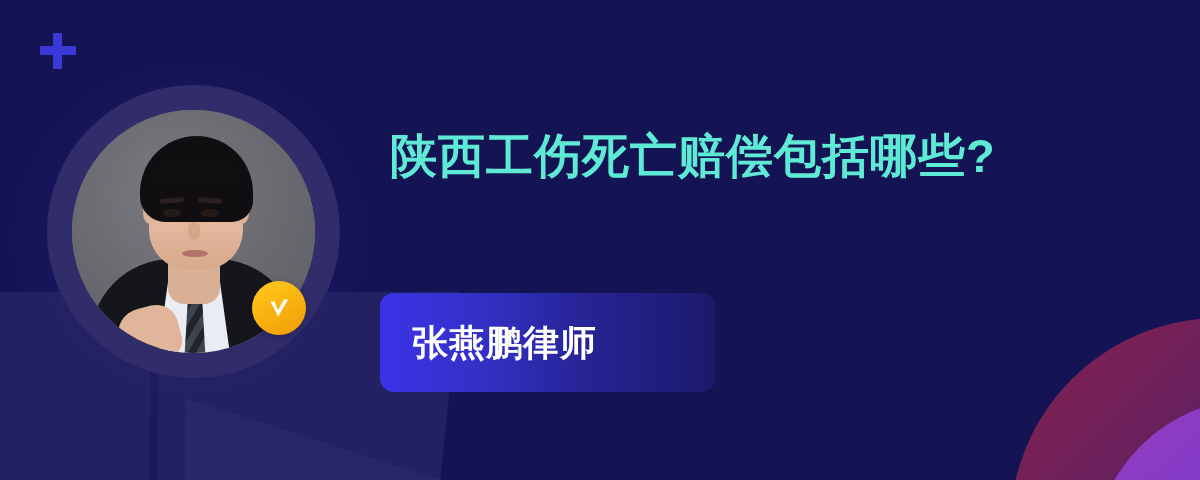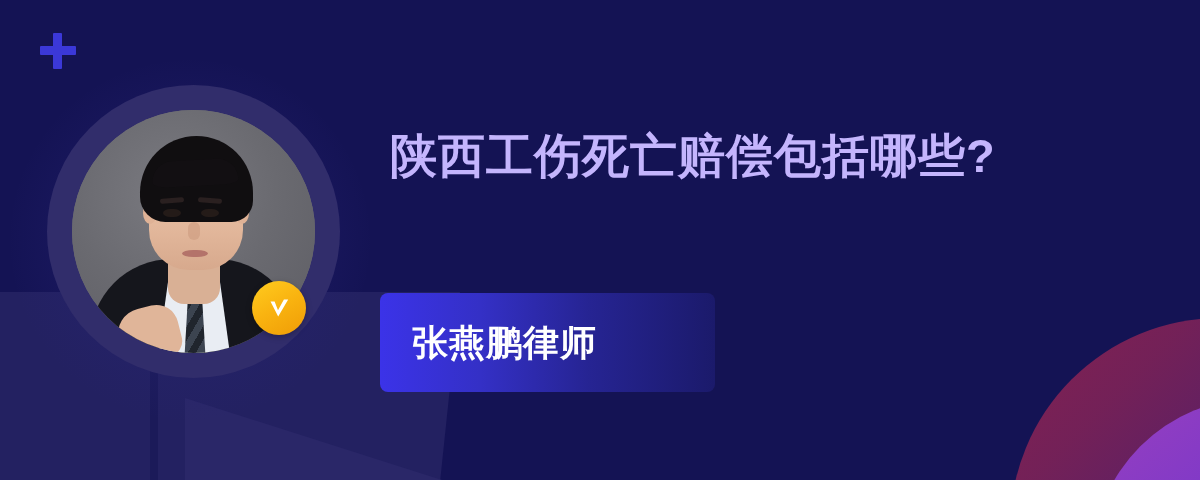"陕西工伤死亡赔偿包括哪些?" .headline { color: #c4b5fd -> #5eead4 }
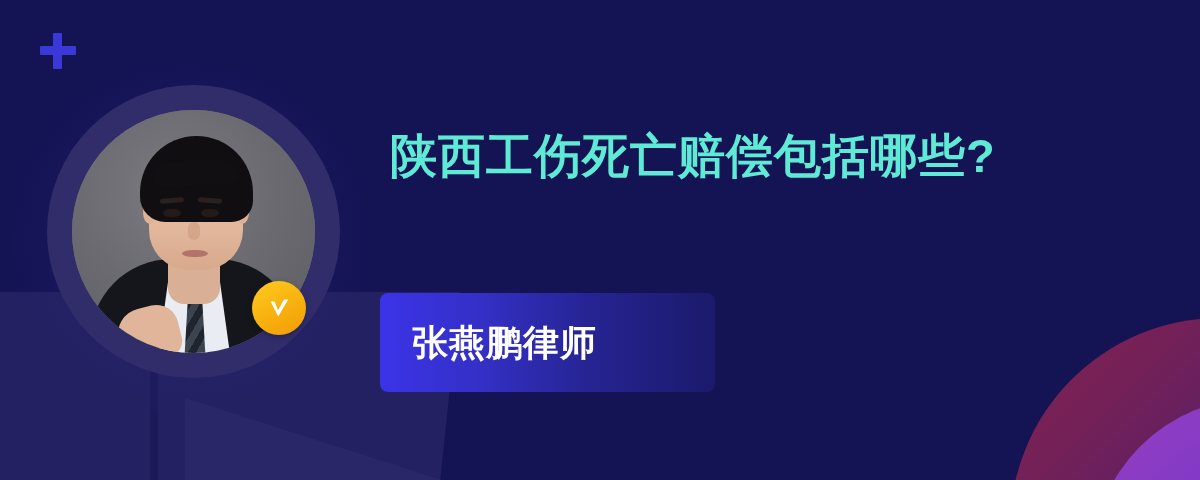"张燕鹏律师" .name-button { border-radius: 8px -> 14px }
